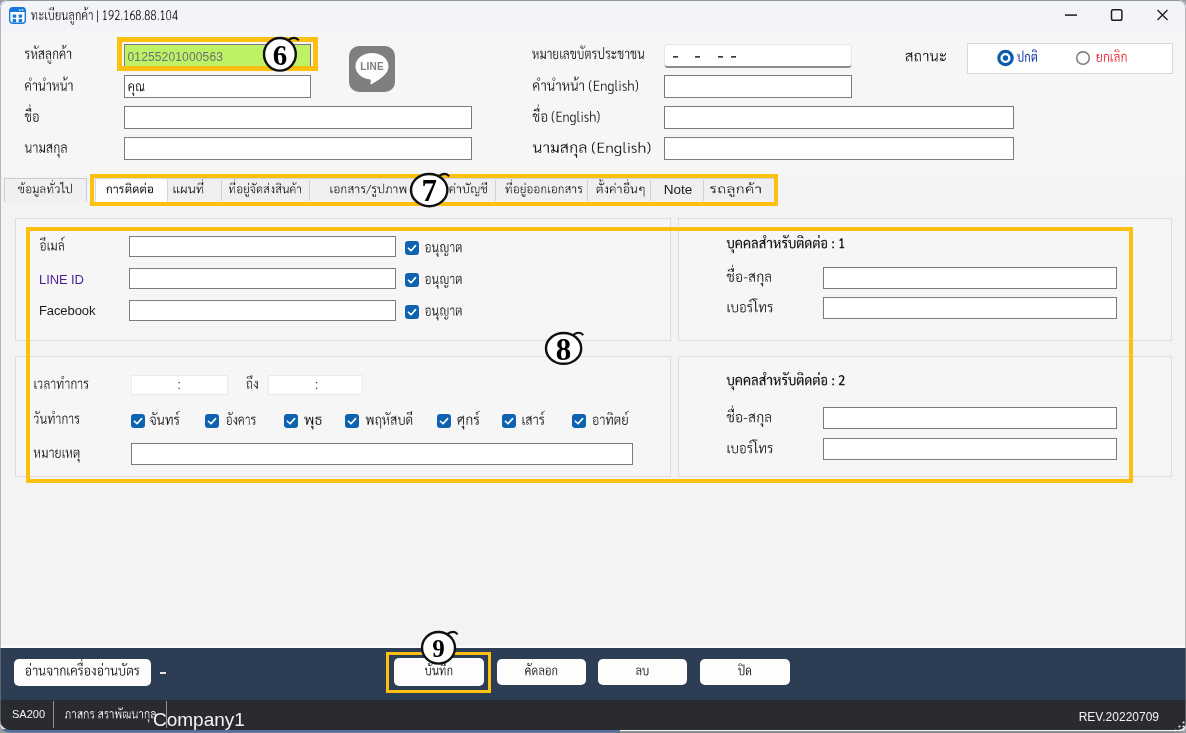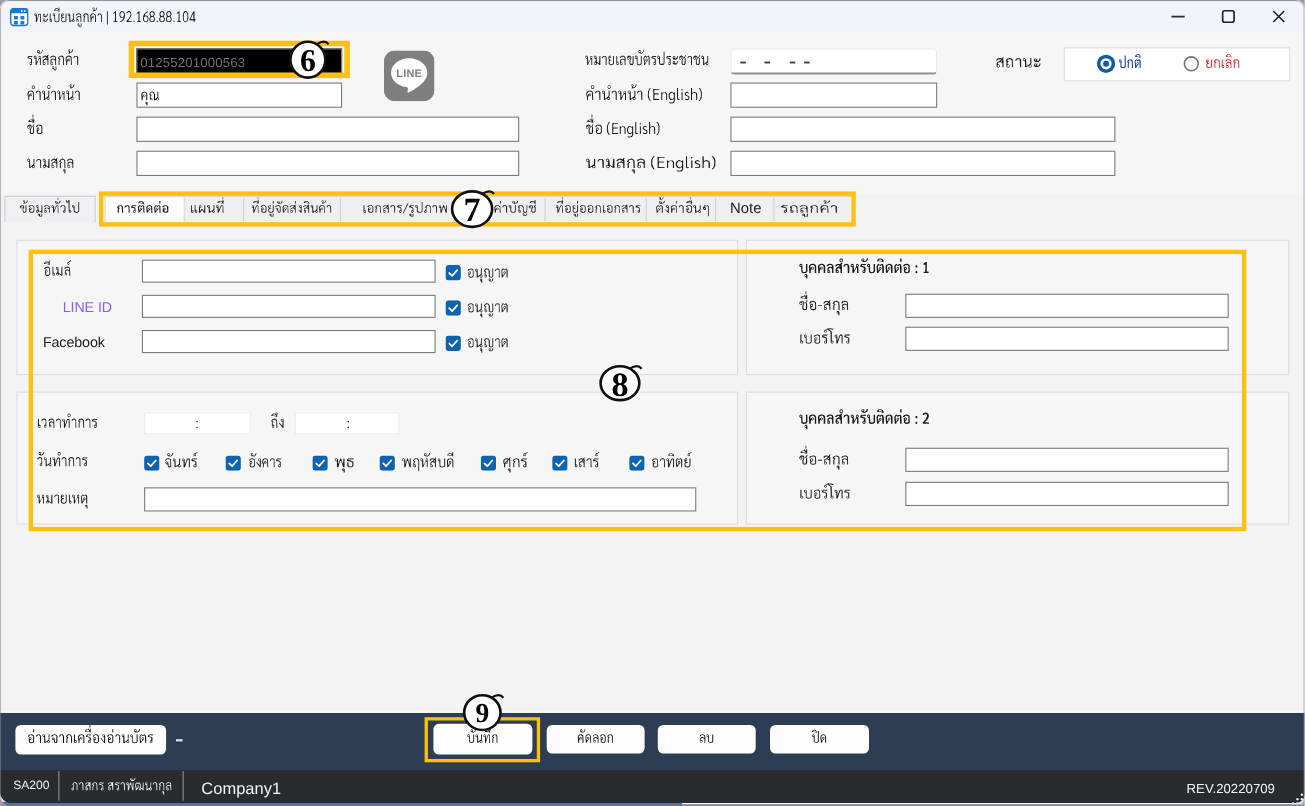"01255201000563" div.tb { background: #000000 -> #bef264 }
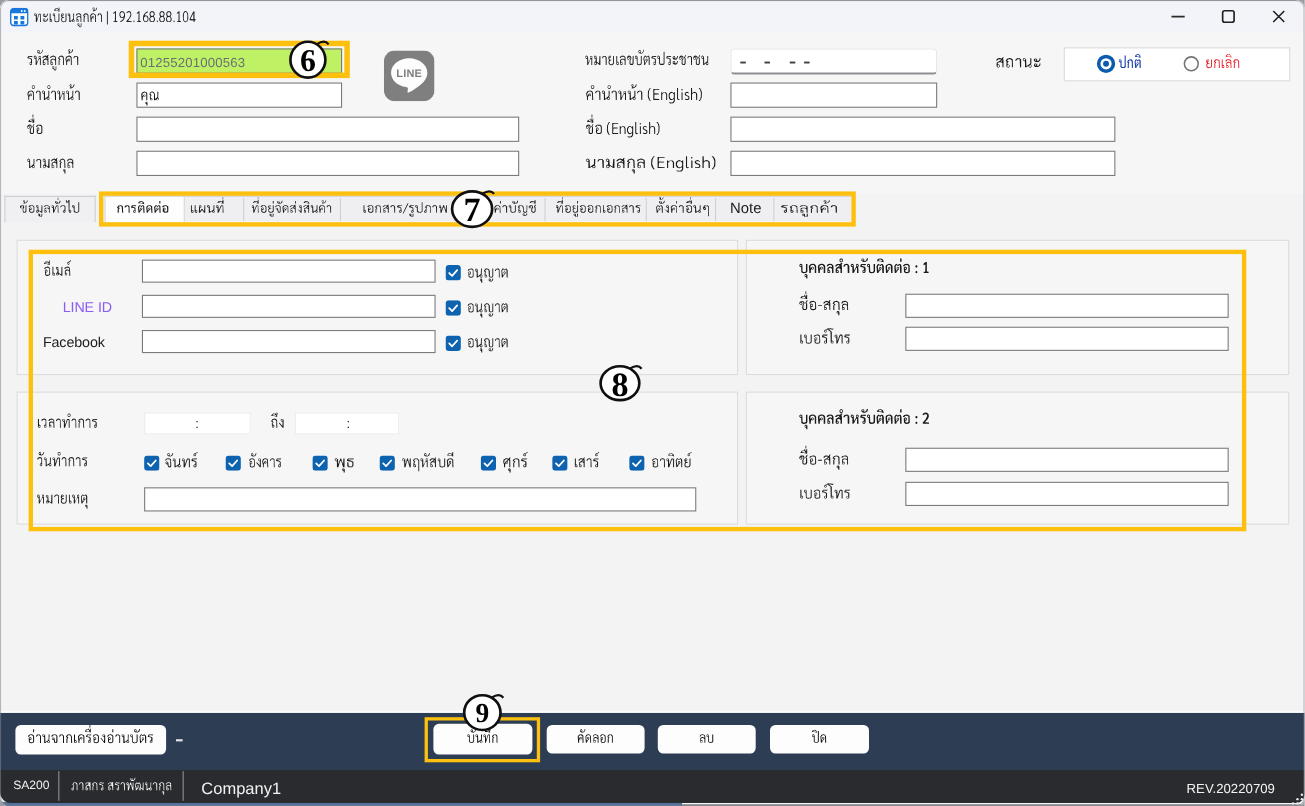"LINE ID" div.abs { color: #8b5cf6 -> #4c1d95; left: 57px -> 39px }
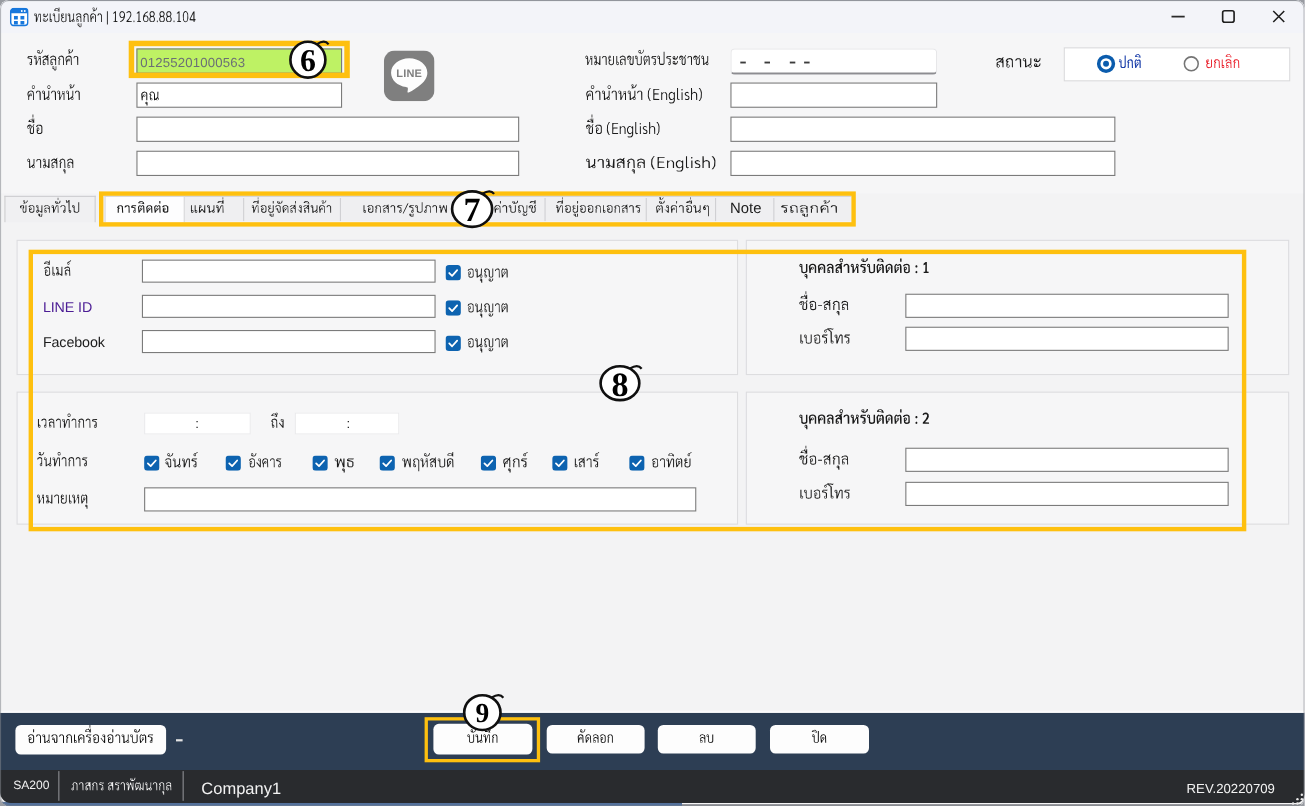"Company1" div.st { font-size: 15px -> 19px; left: 183px -> 153px }
